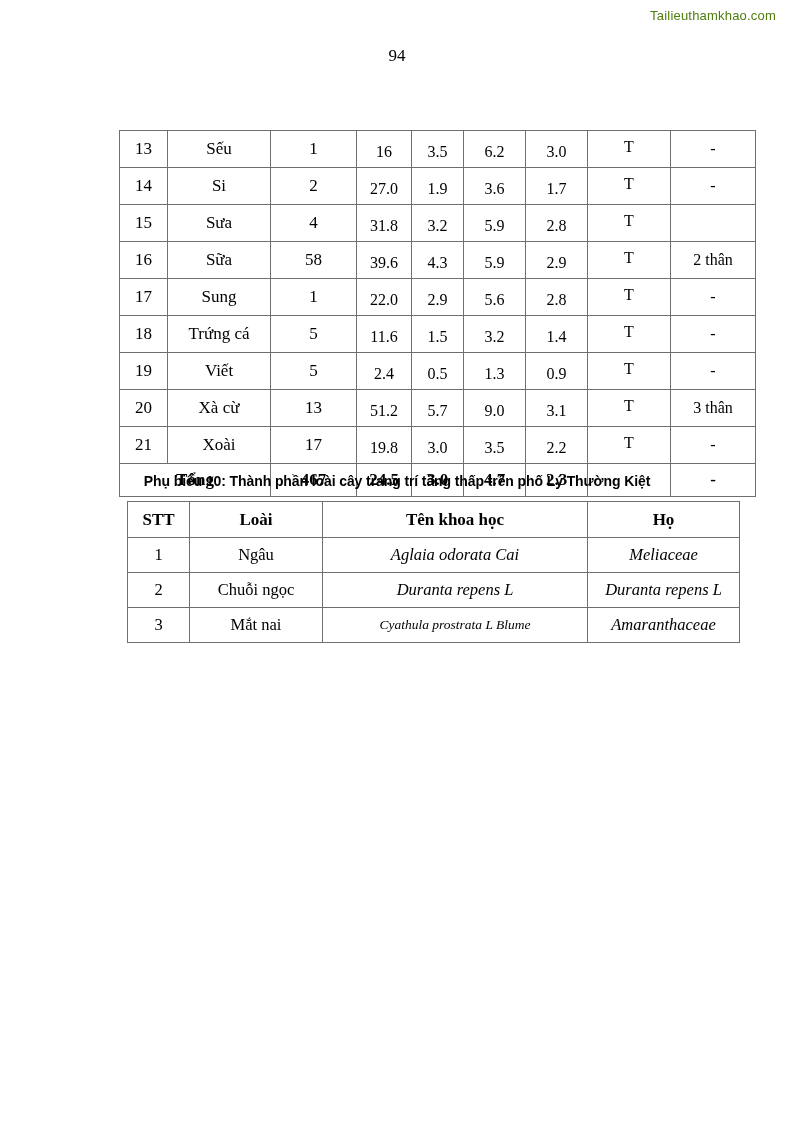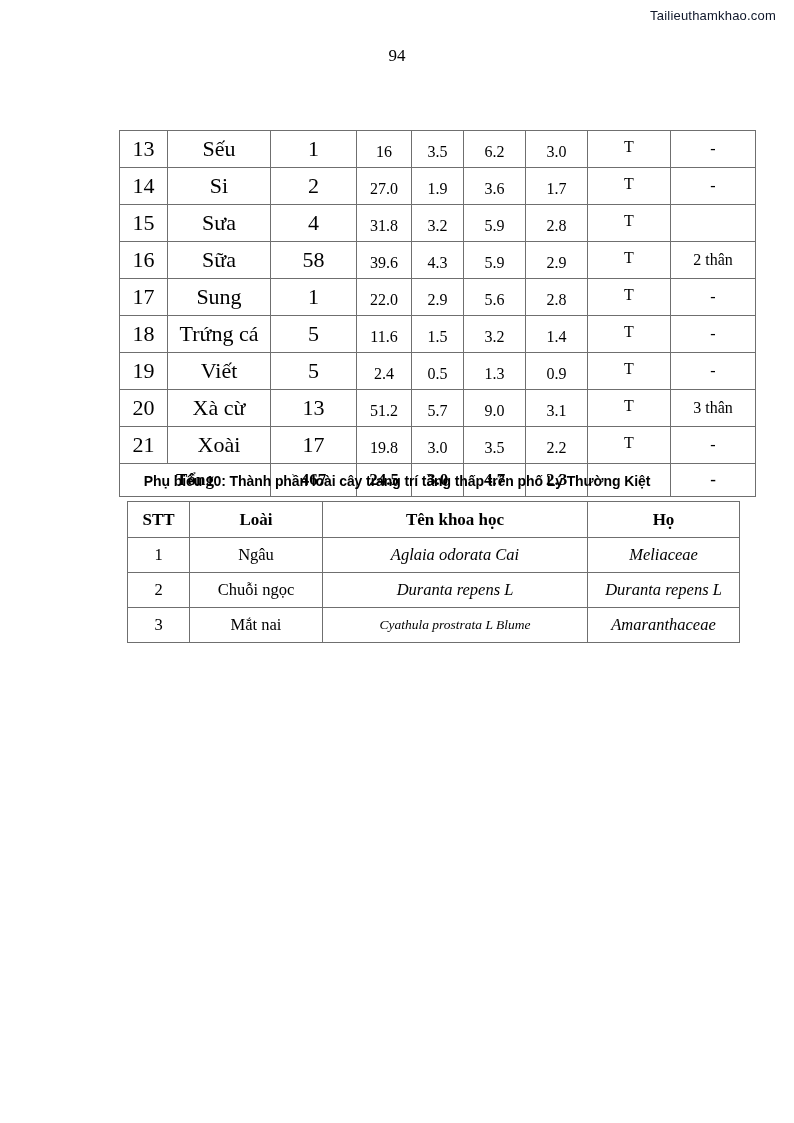"Tailieuthamkhao.com" .watermark { color: #0f172a -> #4d7c0f }
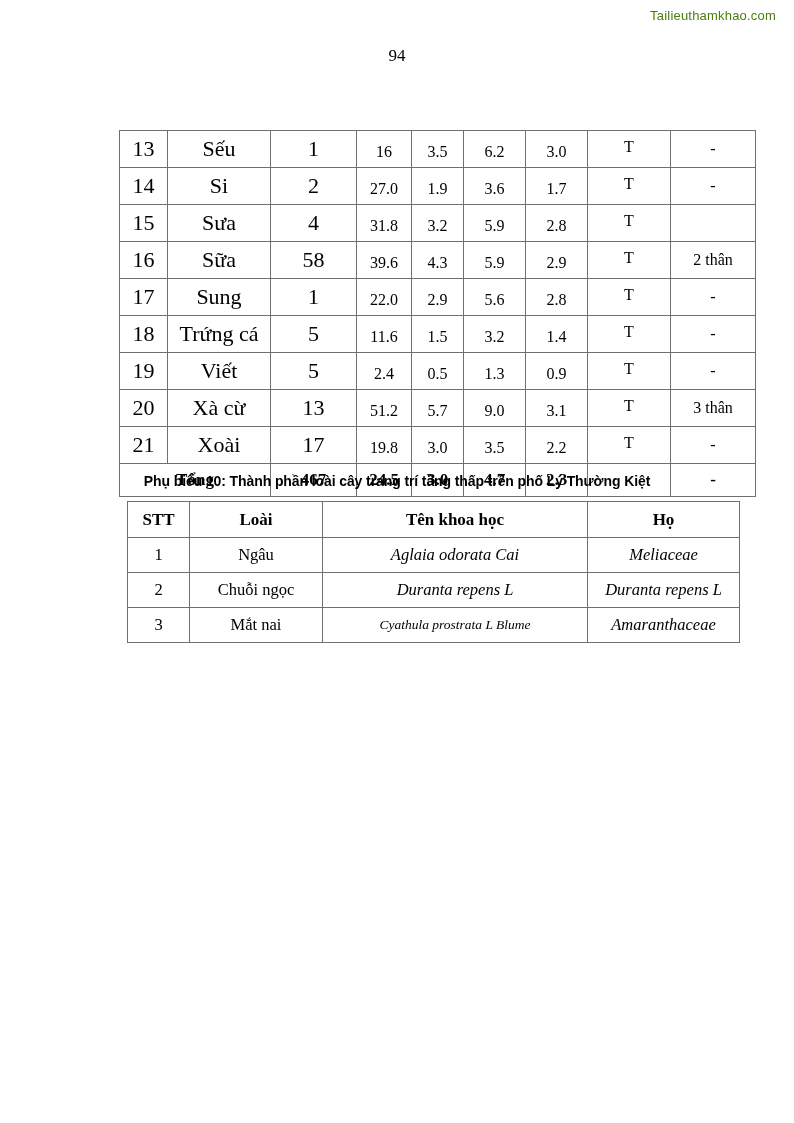"13" .t1 td.big { font-size: 22px -> 17px }
